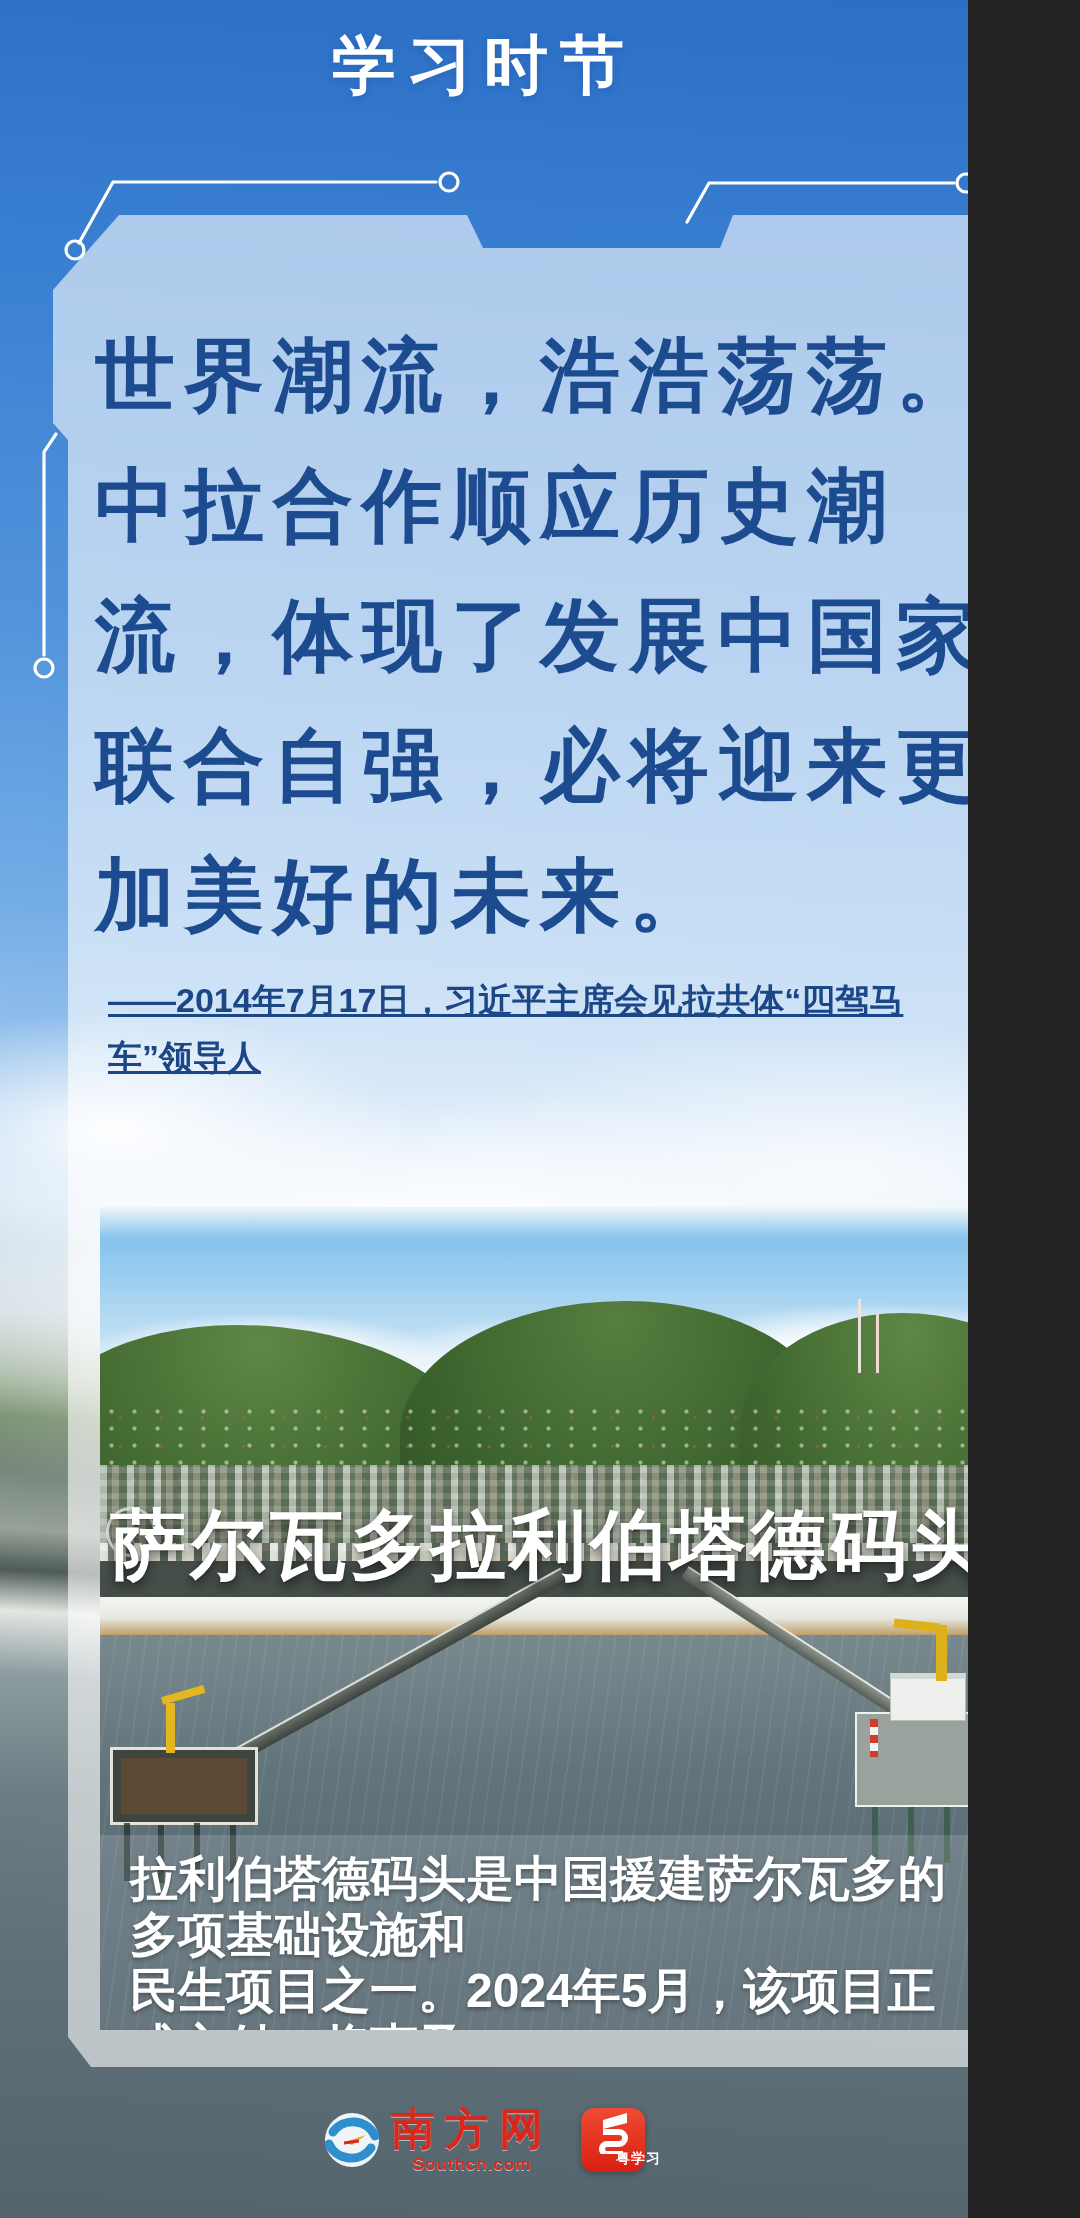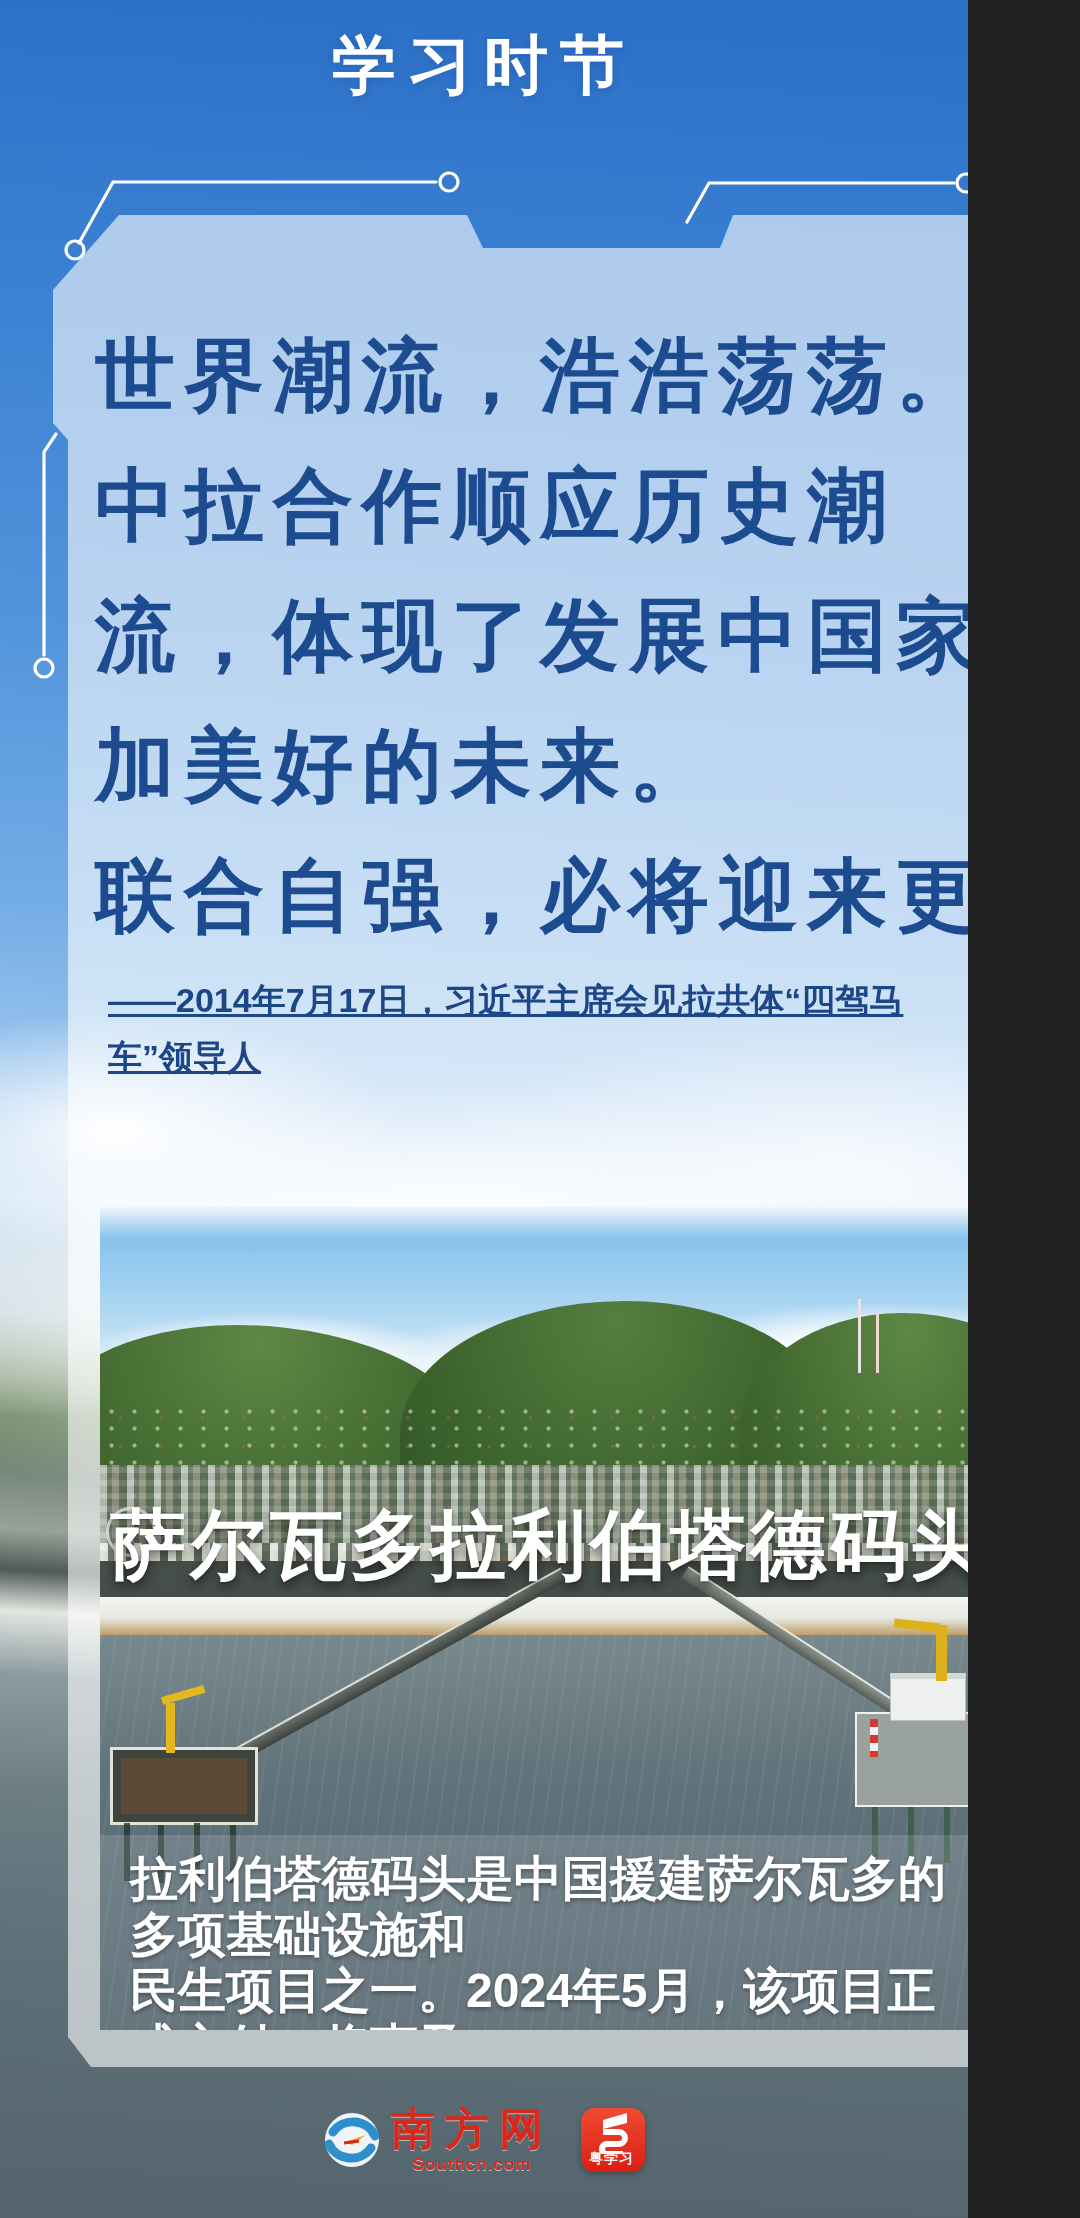"加美好的未来。" div.quote-line { order: before "联合自强，必将迎来更" -> after "联合自强，必将迎来更" }
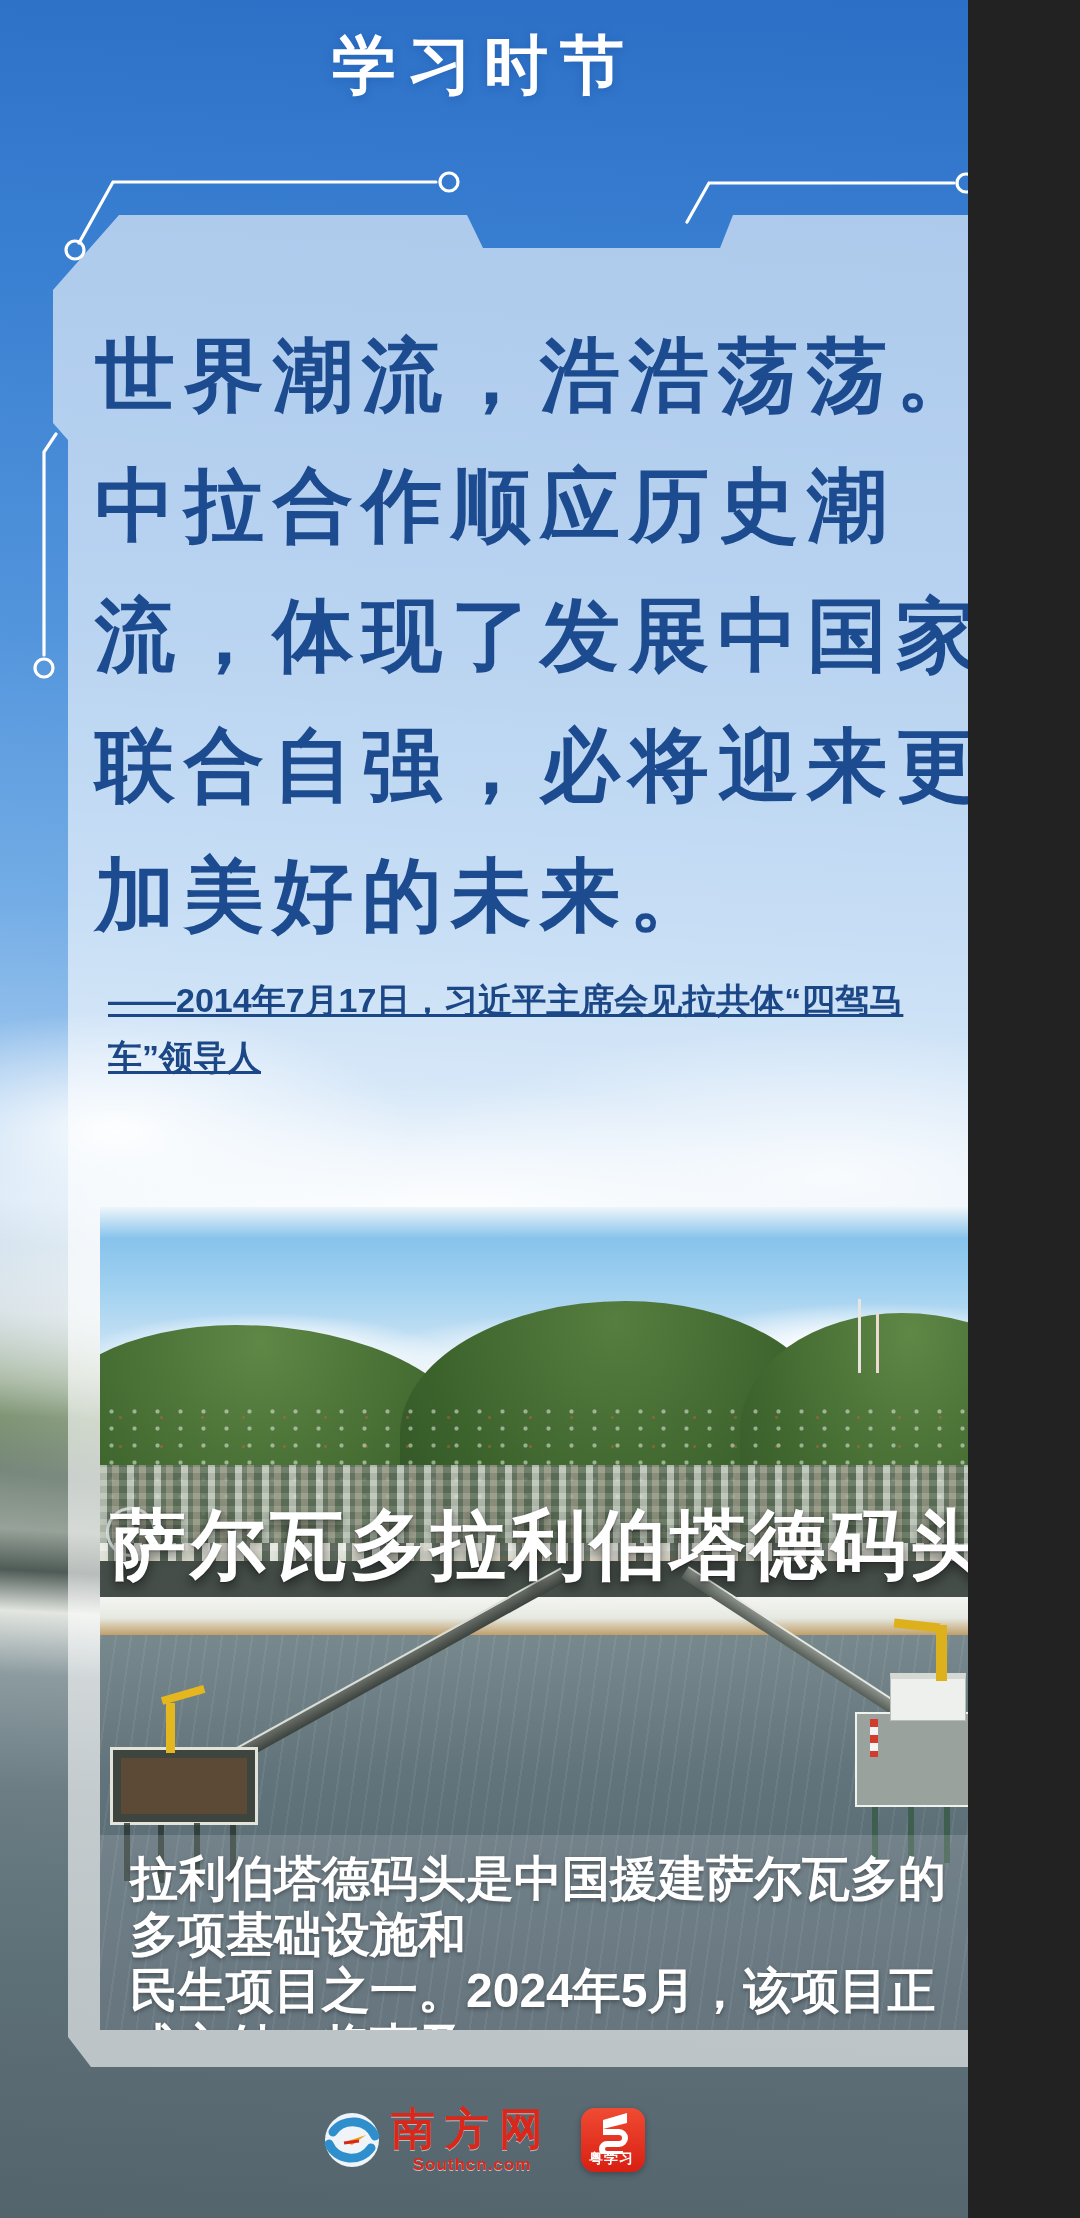"粤学习" .yxx-label { left: 8px -> 16px; text-align: left -> right }
